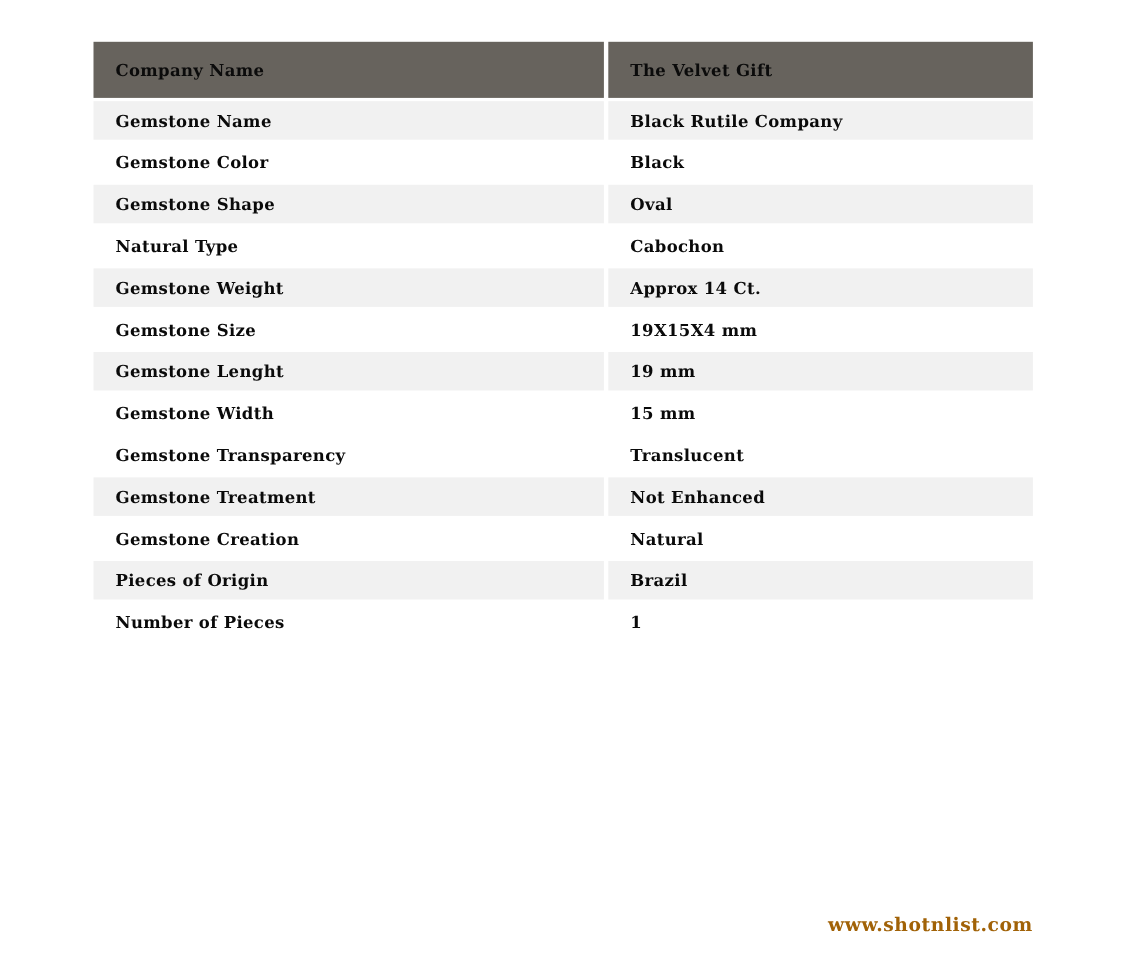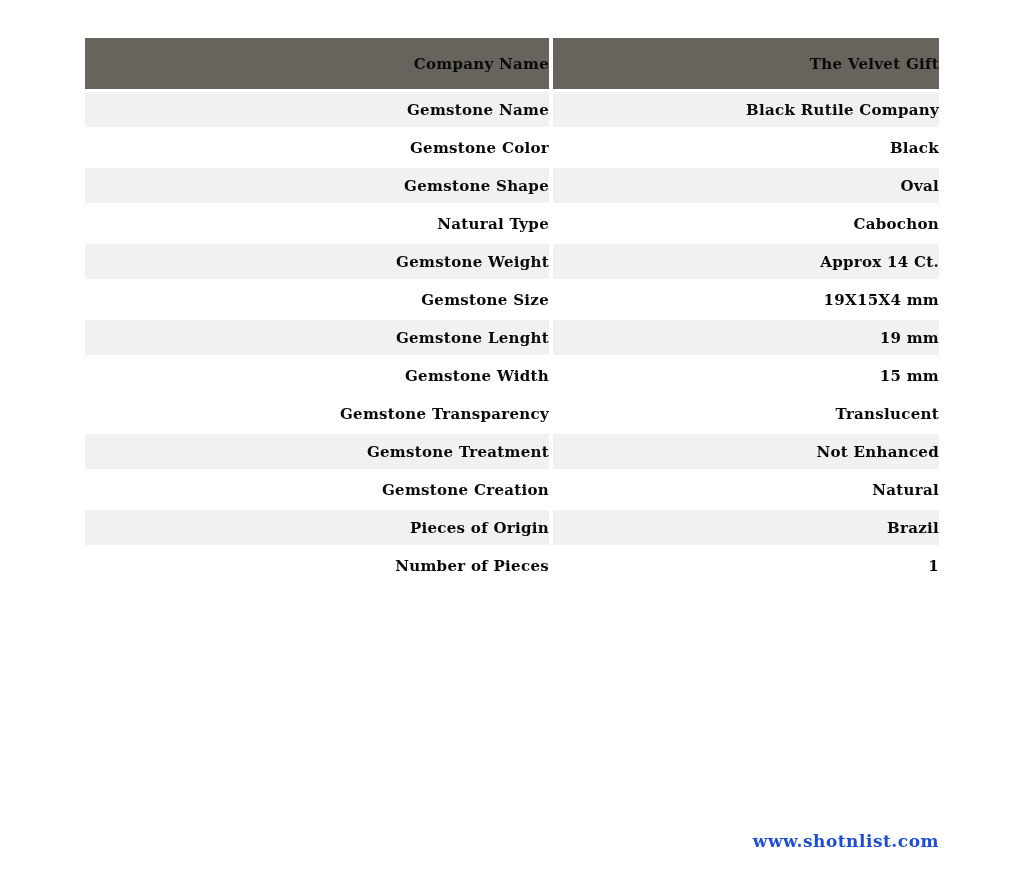"Company Name" table.spec-table td, table.spec-table th { text-align: right -> left }
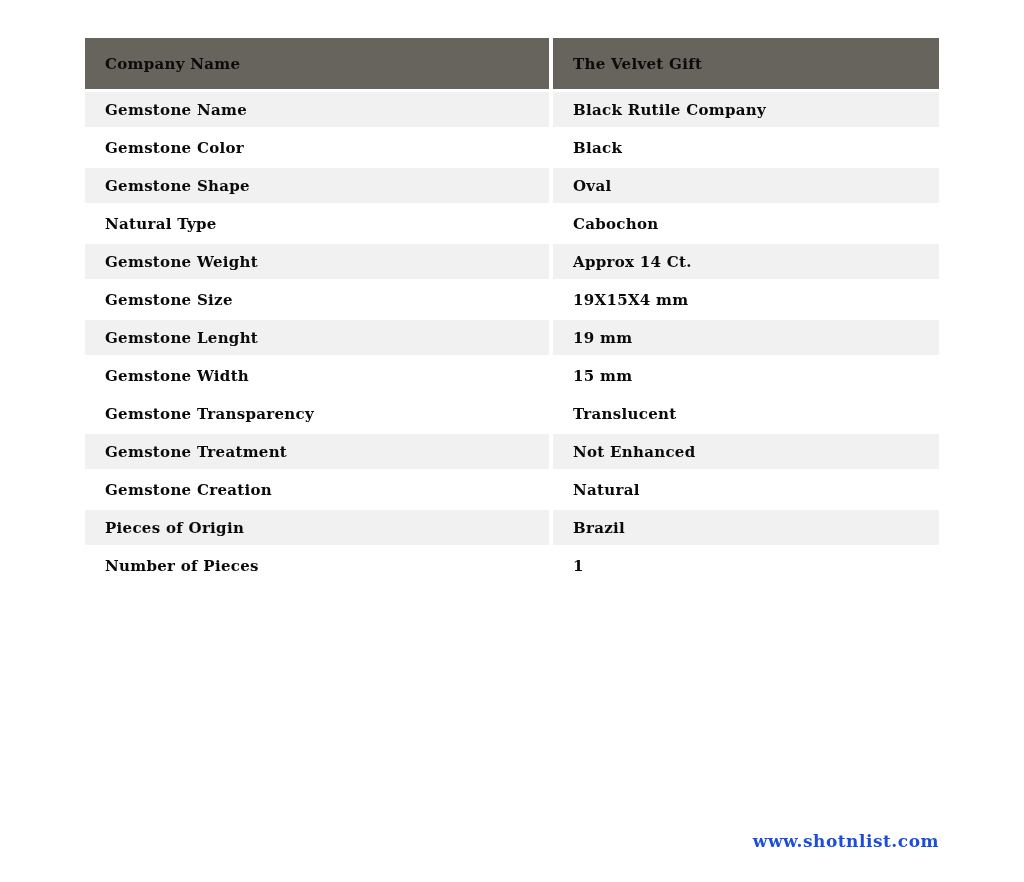"www.shotnlist.com" .watermark { color: #1d4ed8 -> #a16207 }
